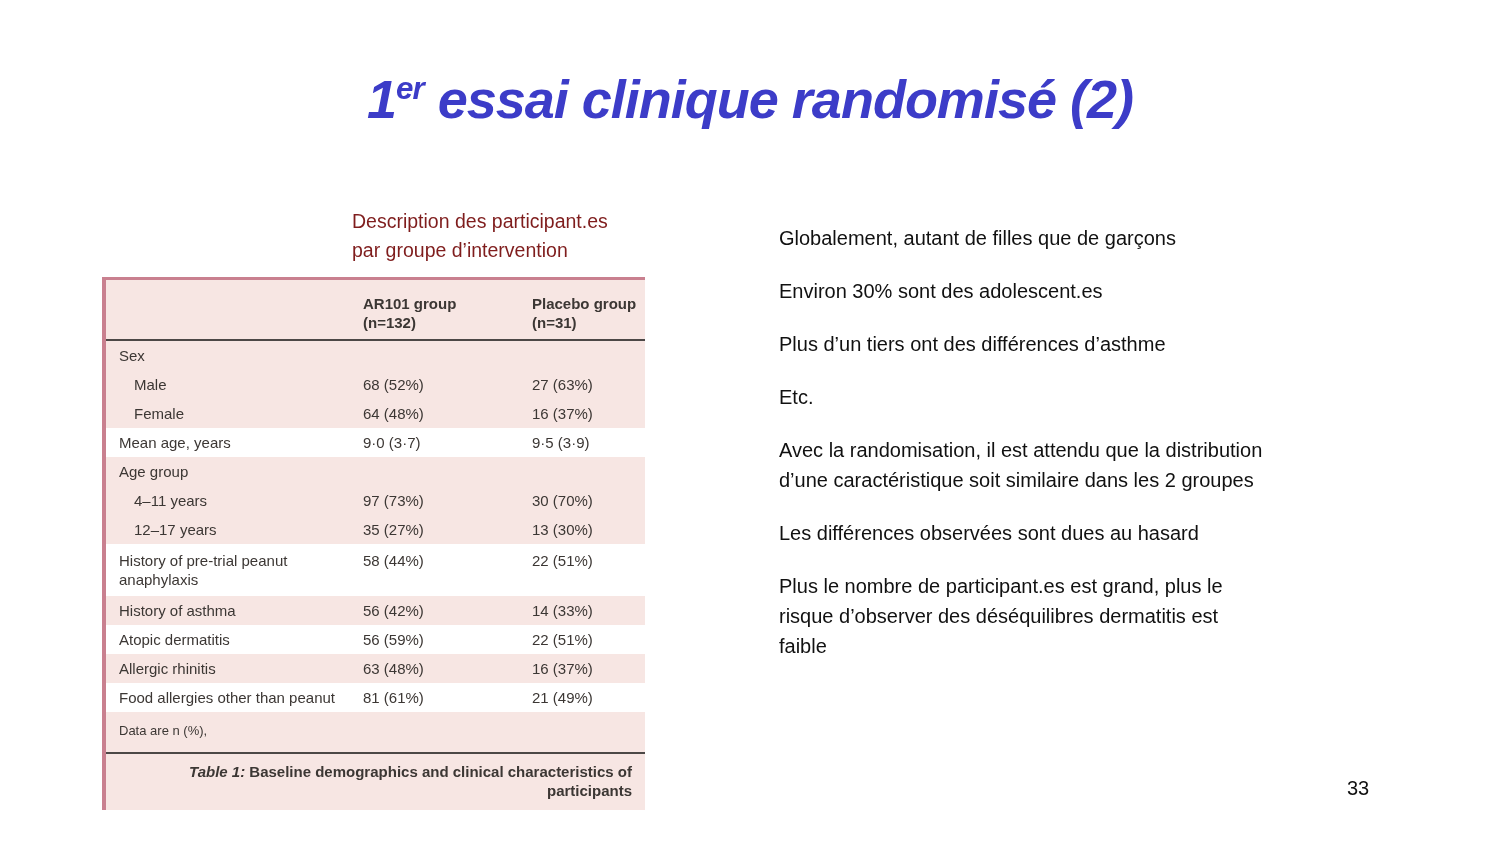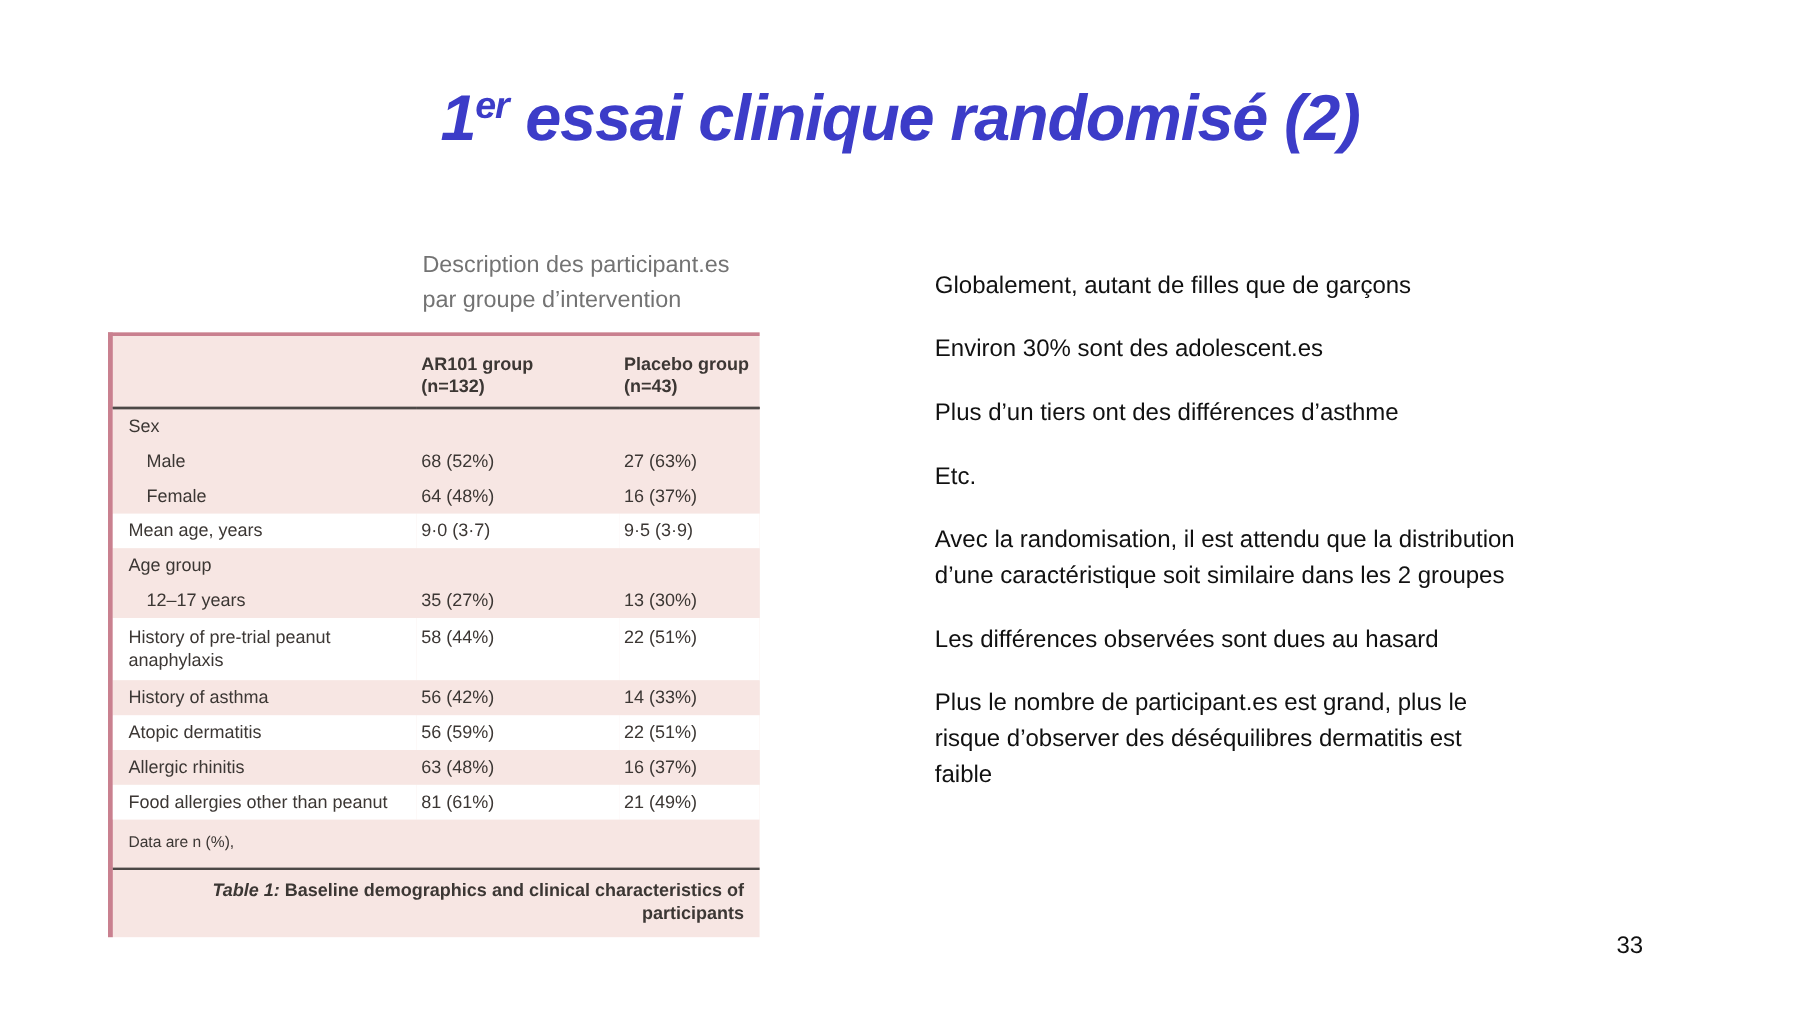"Description des participant.es" .table-topcaption { color: #737373 -> #7f1d1d }
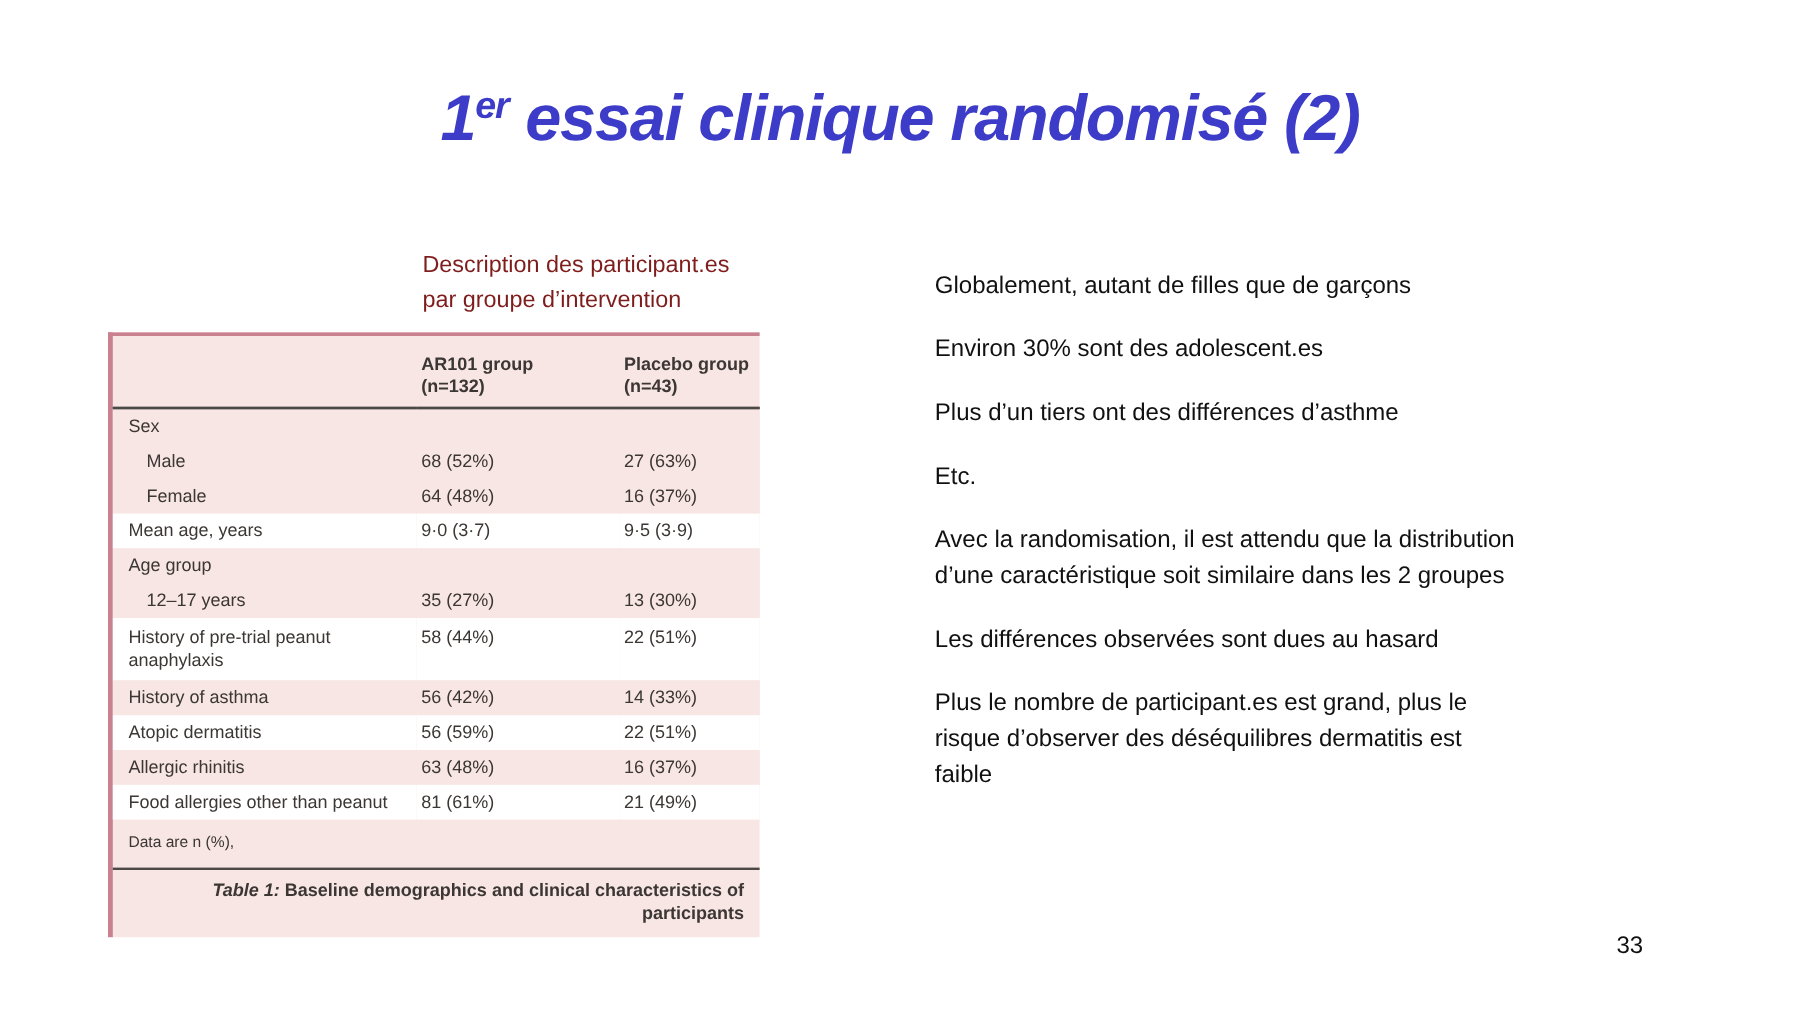"AR101 group" .lancet-table { left: 90px -> 102px }
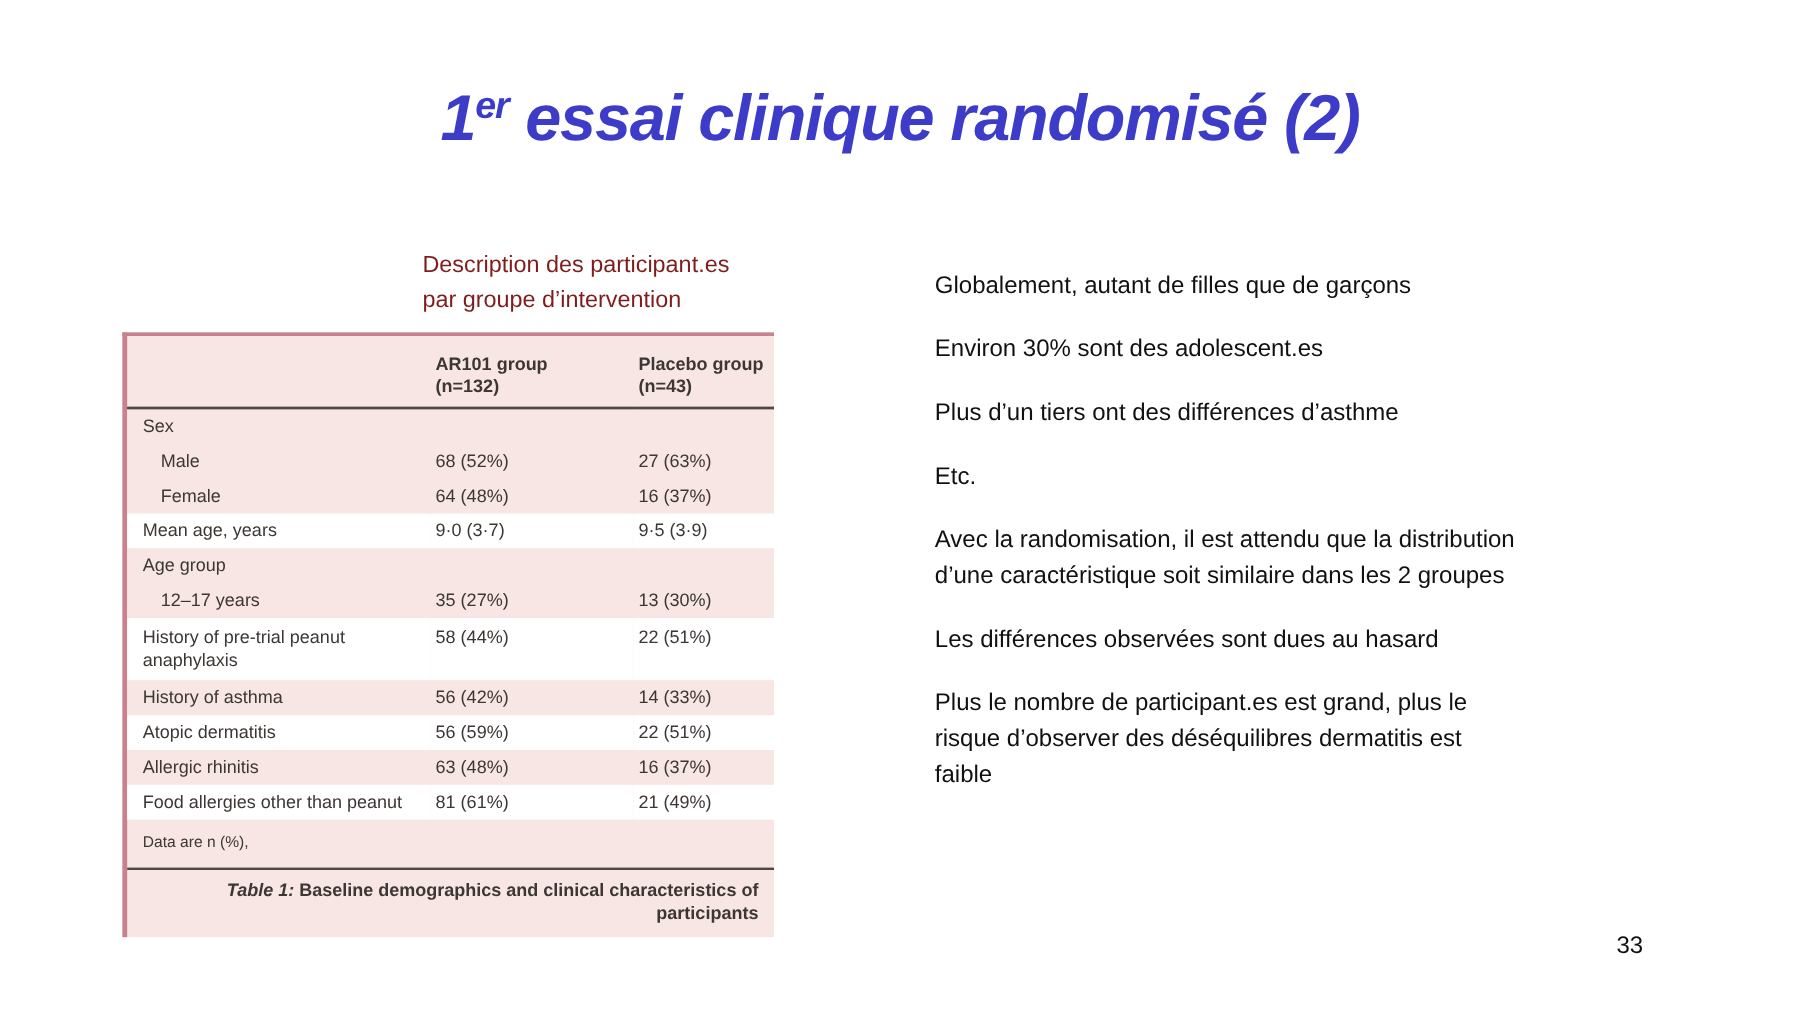"(n=43)" span { text: 43 -> 31 }
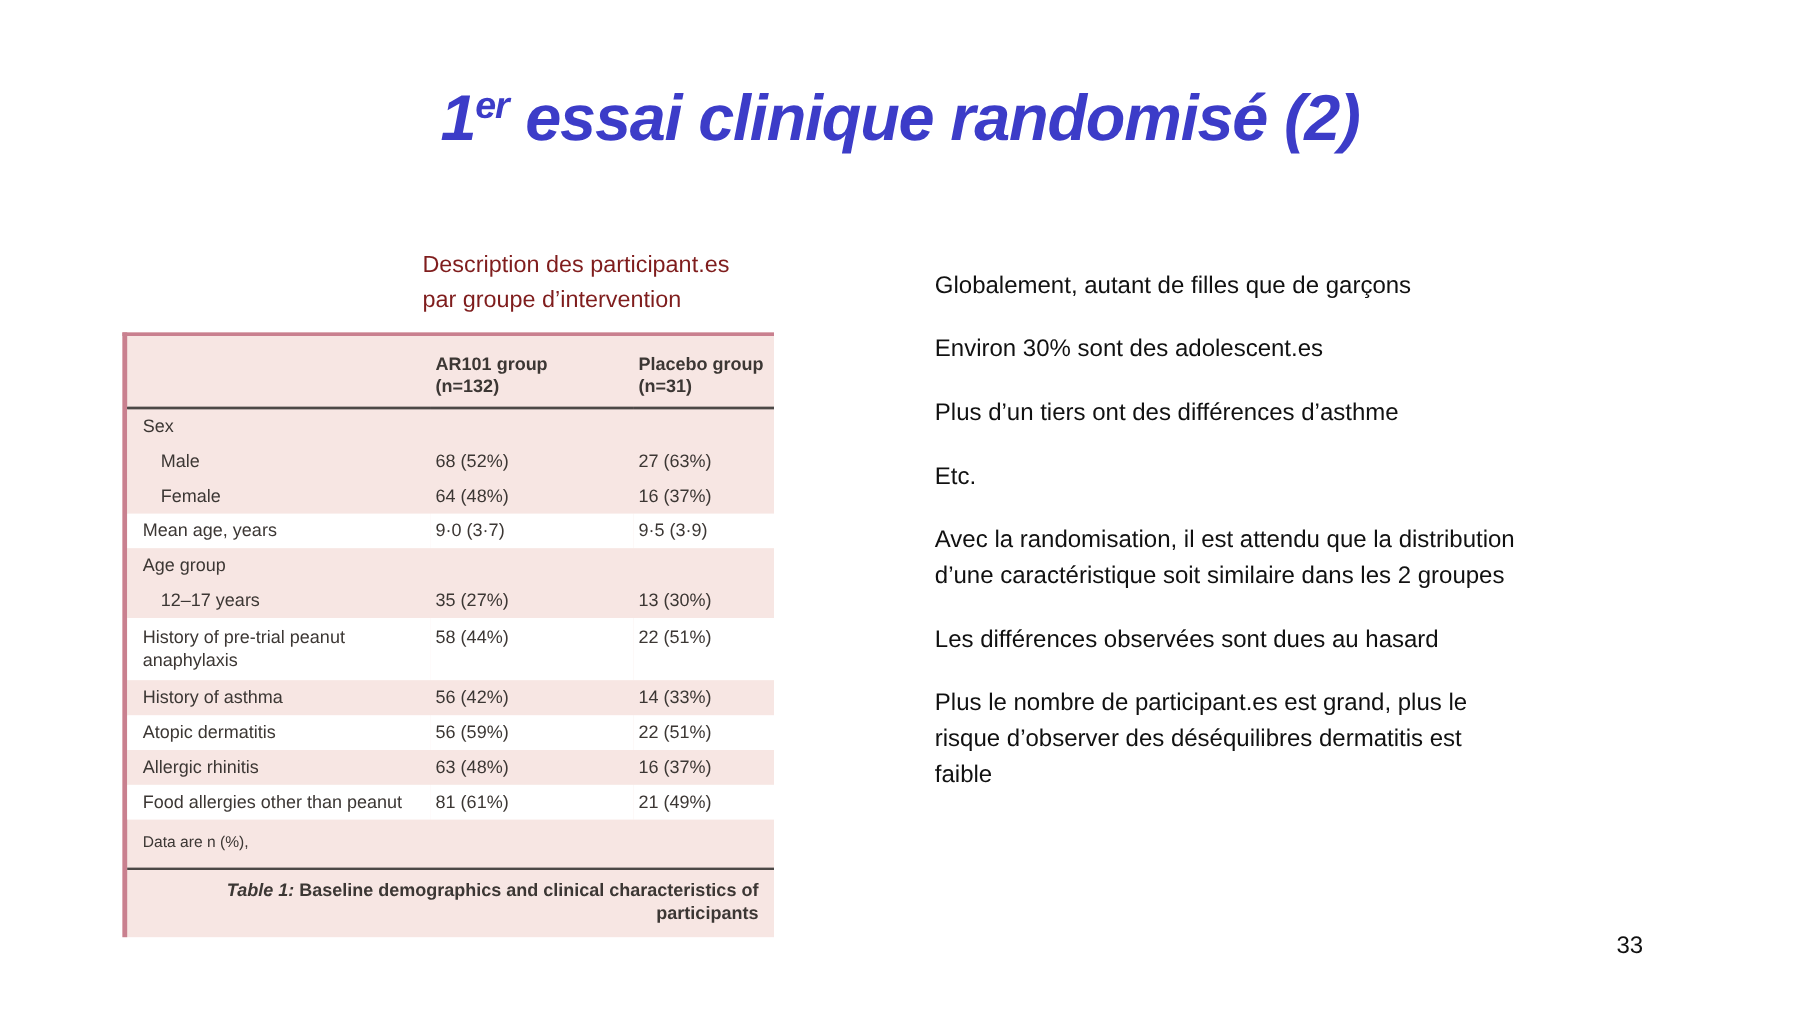"4–11 years" tr.pink { html: none -> <tr> <td>4–11 years</td> <td>97 (73%)</td> <td>30 (70%)</td> </tr> }
